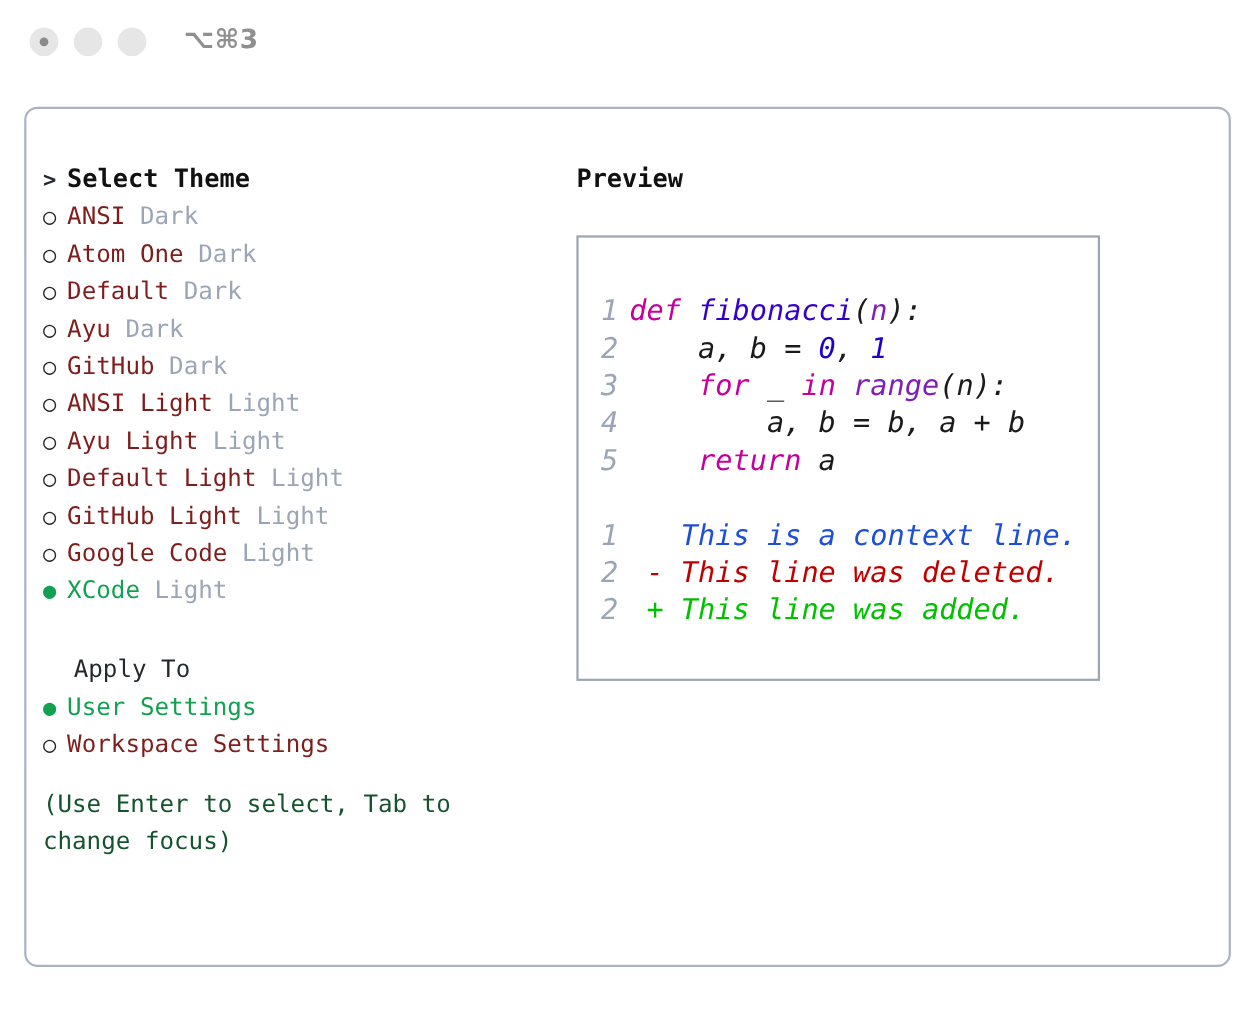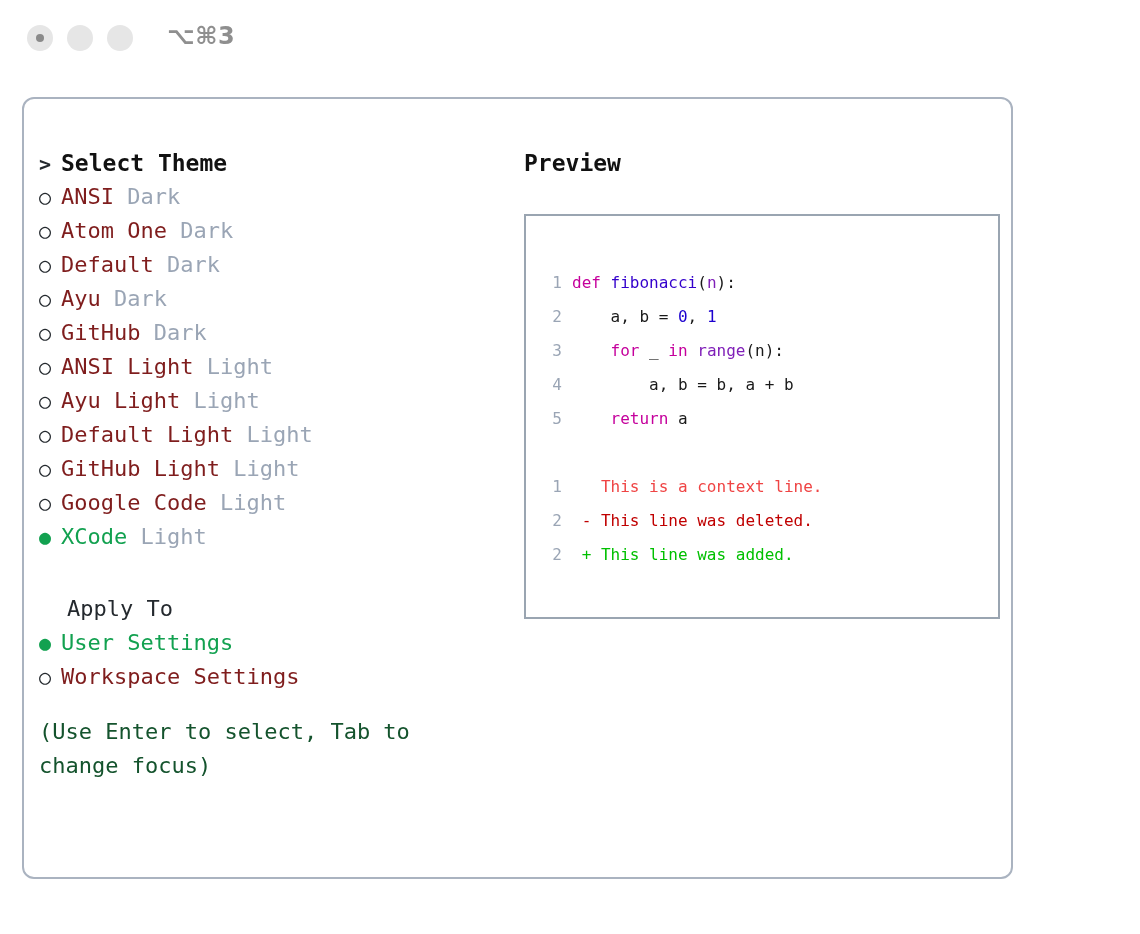"> Select Theme" #panel { width: 991px -> 1097px }
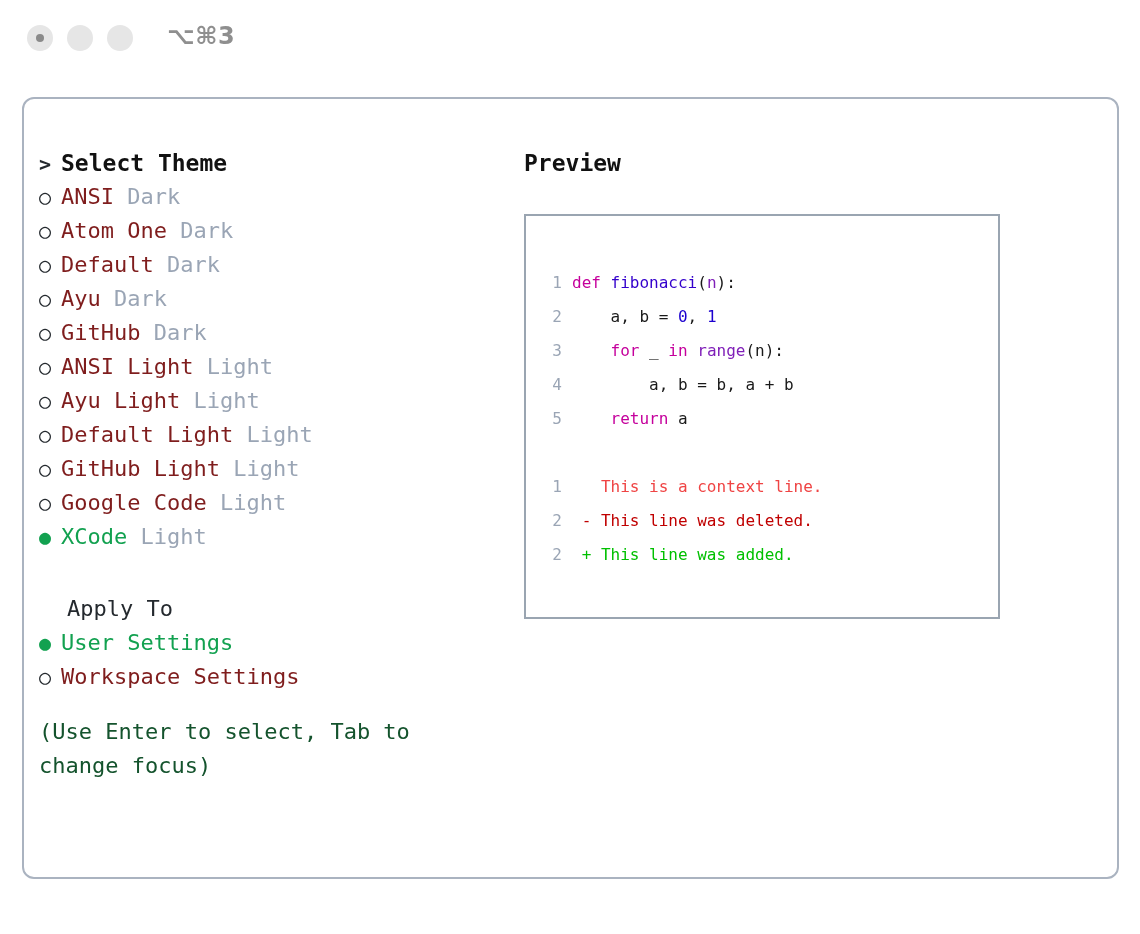"1 def fibonacci(n):" .cline { font-size: 16px -> 26px; font-style: none -> italic }
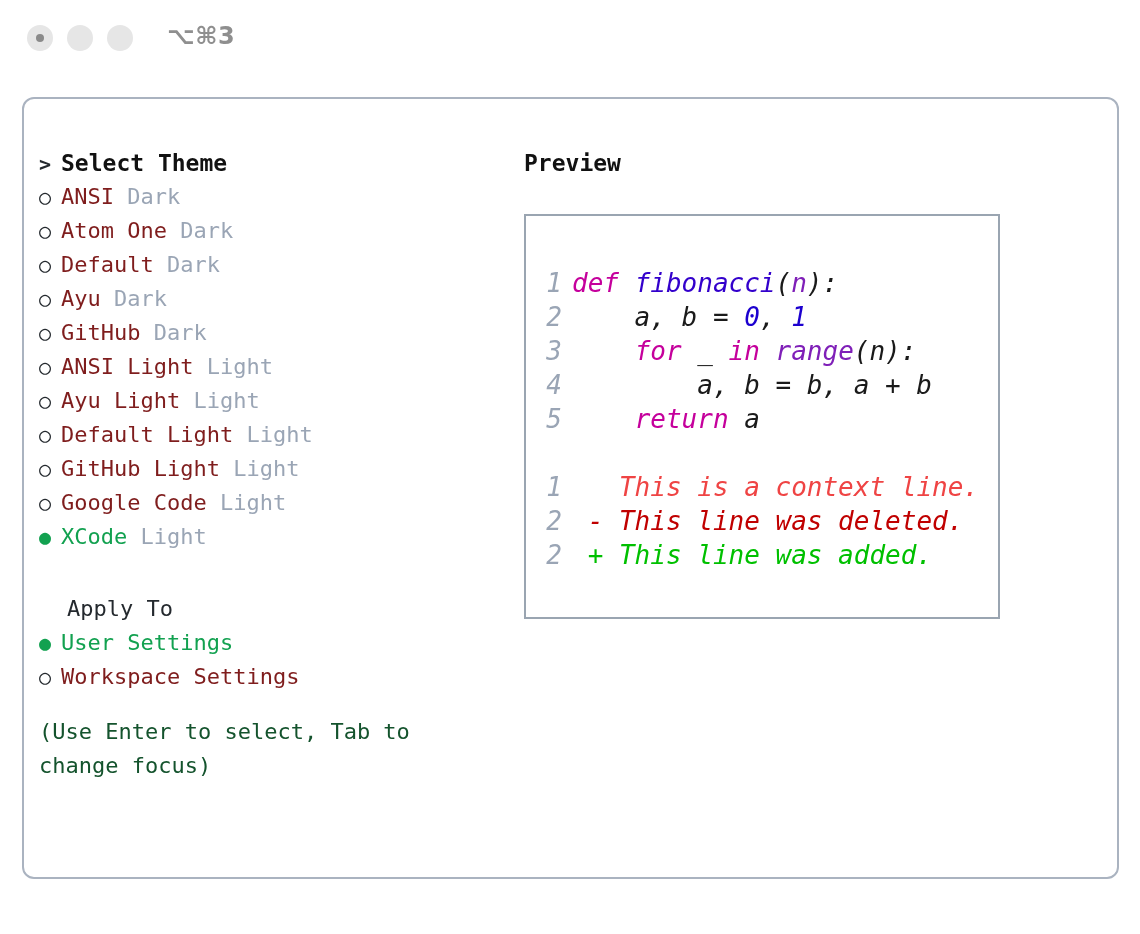"This is a context line." .ctx { color: #ef4444 -> #1d4ed8 }
